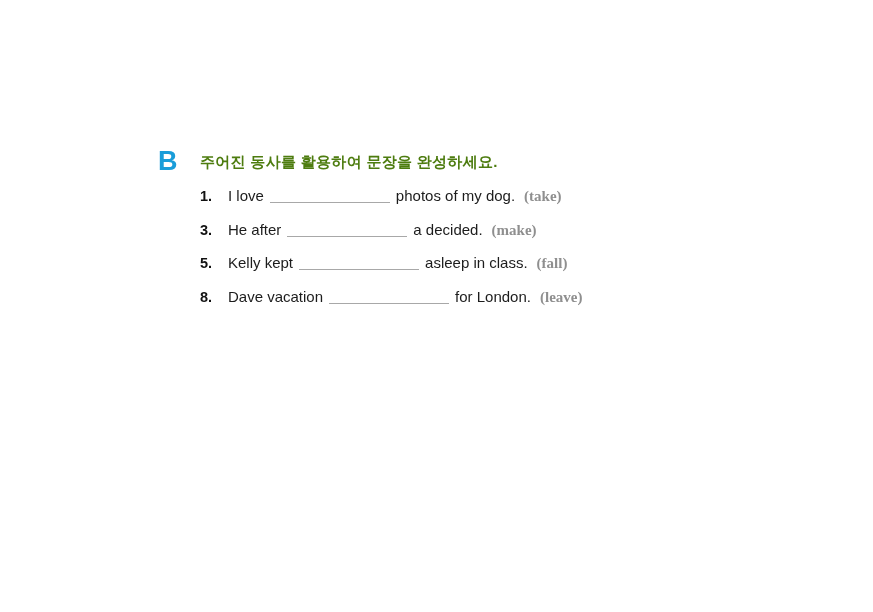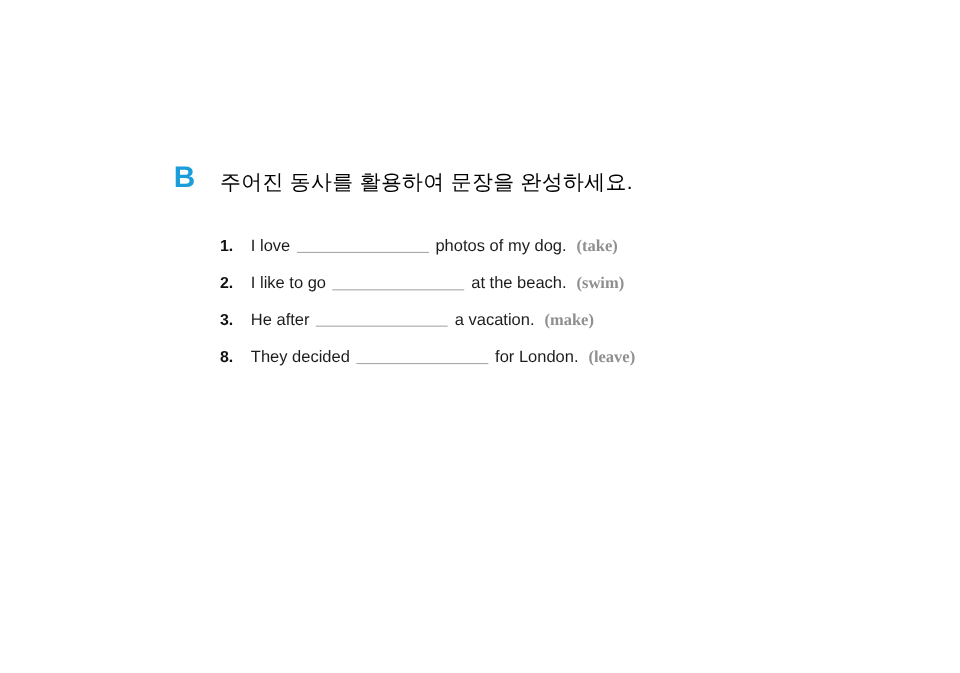"주어진 동사를 활용하여 문장을 완성하세요." .instruction { color: #000000 -> #4d7c0f; font-size: 19px -> 15px; font-weight: normal -> bold }
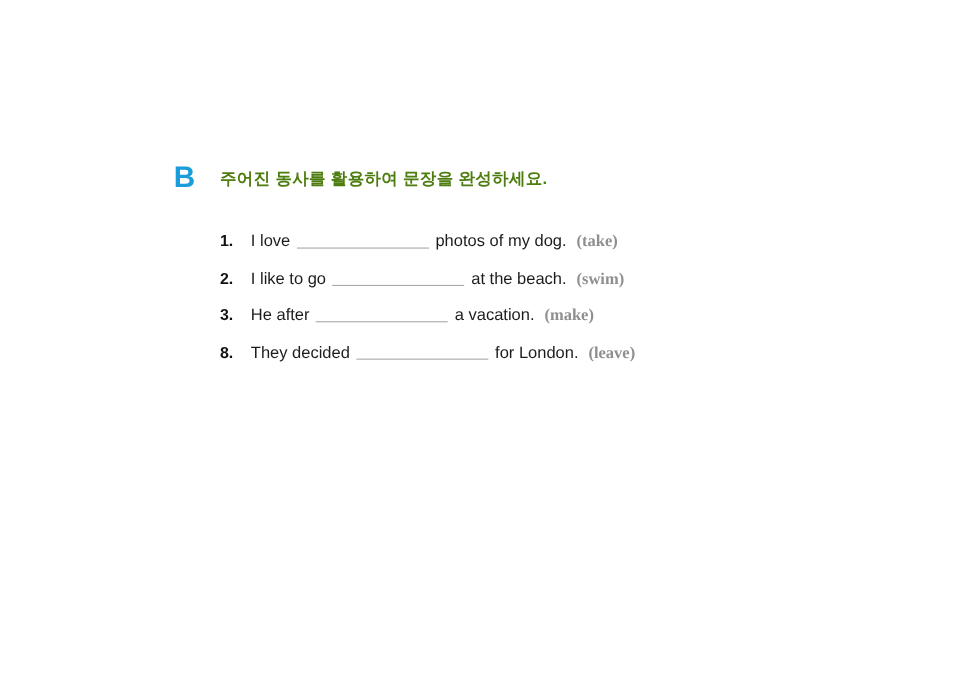"1. I love photos of" .list { margin-top: 28px -> 4px }
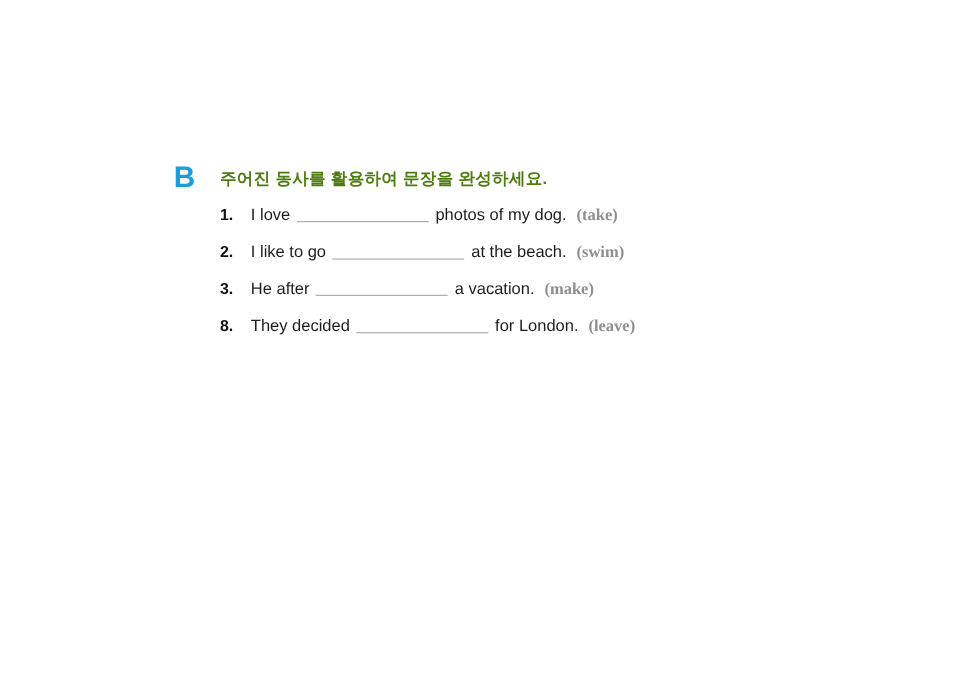"2. I like to go" div.row { html: <div> <span>2.</span><span>I like to go</span><span></span><span>at the beach.</span><span>(swim)</span> </div> -> none }
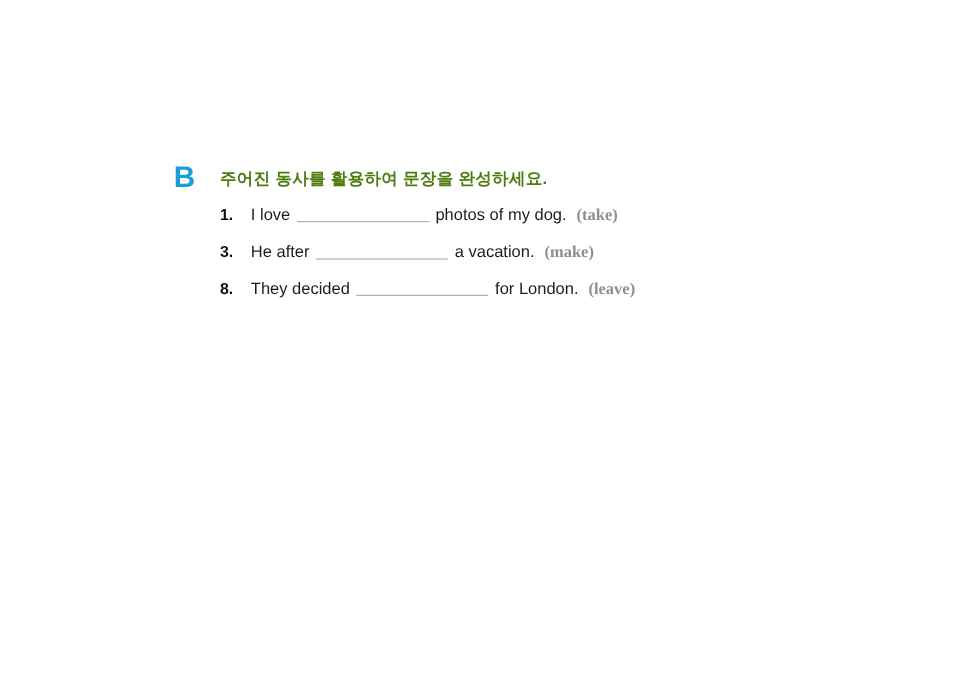"a vacation." span.sentence { text: vacation -> decided }
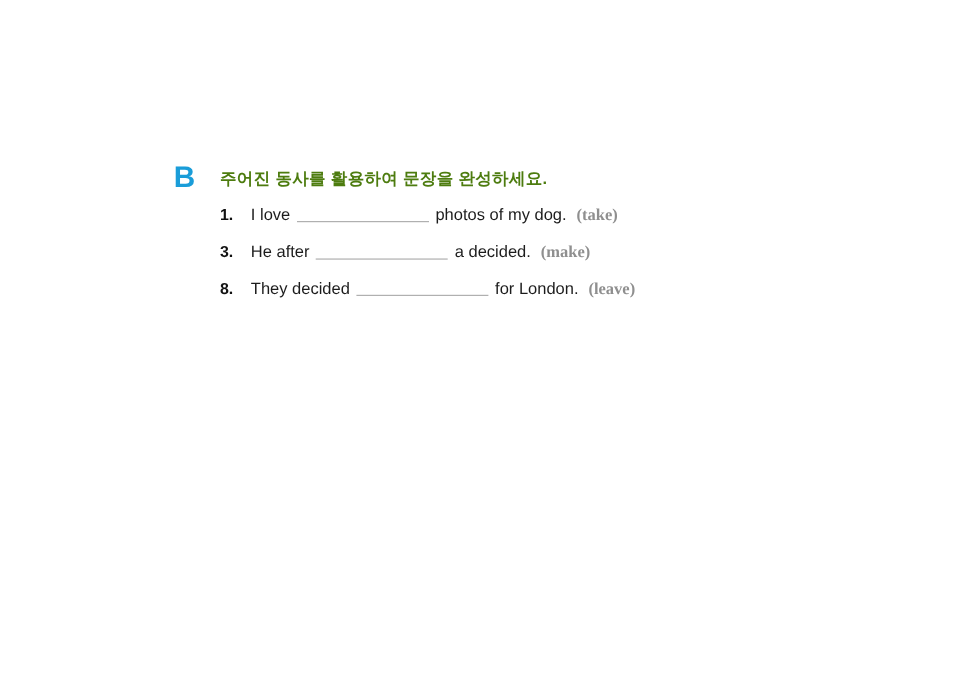"5. Kelly kept asleep in" div.row { html: none -> <div> <span>5.</span><span>Kelly kept</span><span></span><span>asleep in class.</span><span>(fall)</span> </div> }
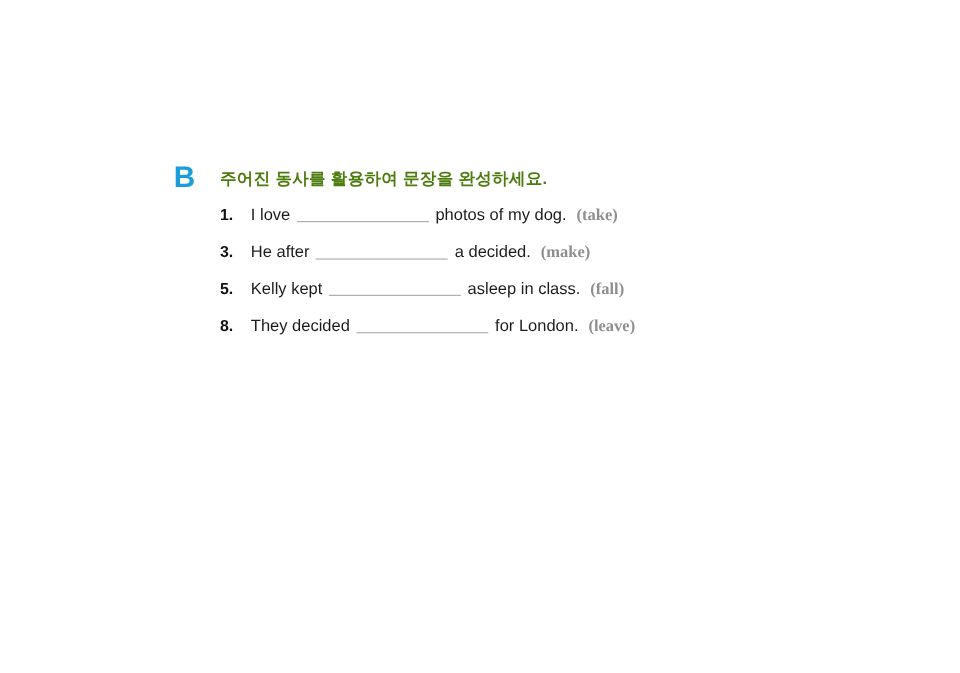"They decided" span.sentence { text: They decided -> Dave vacation }
